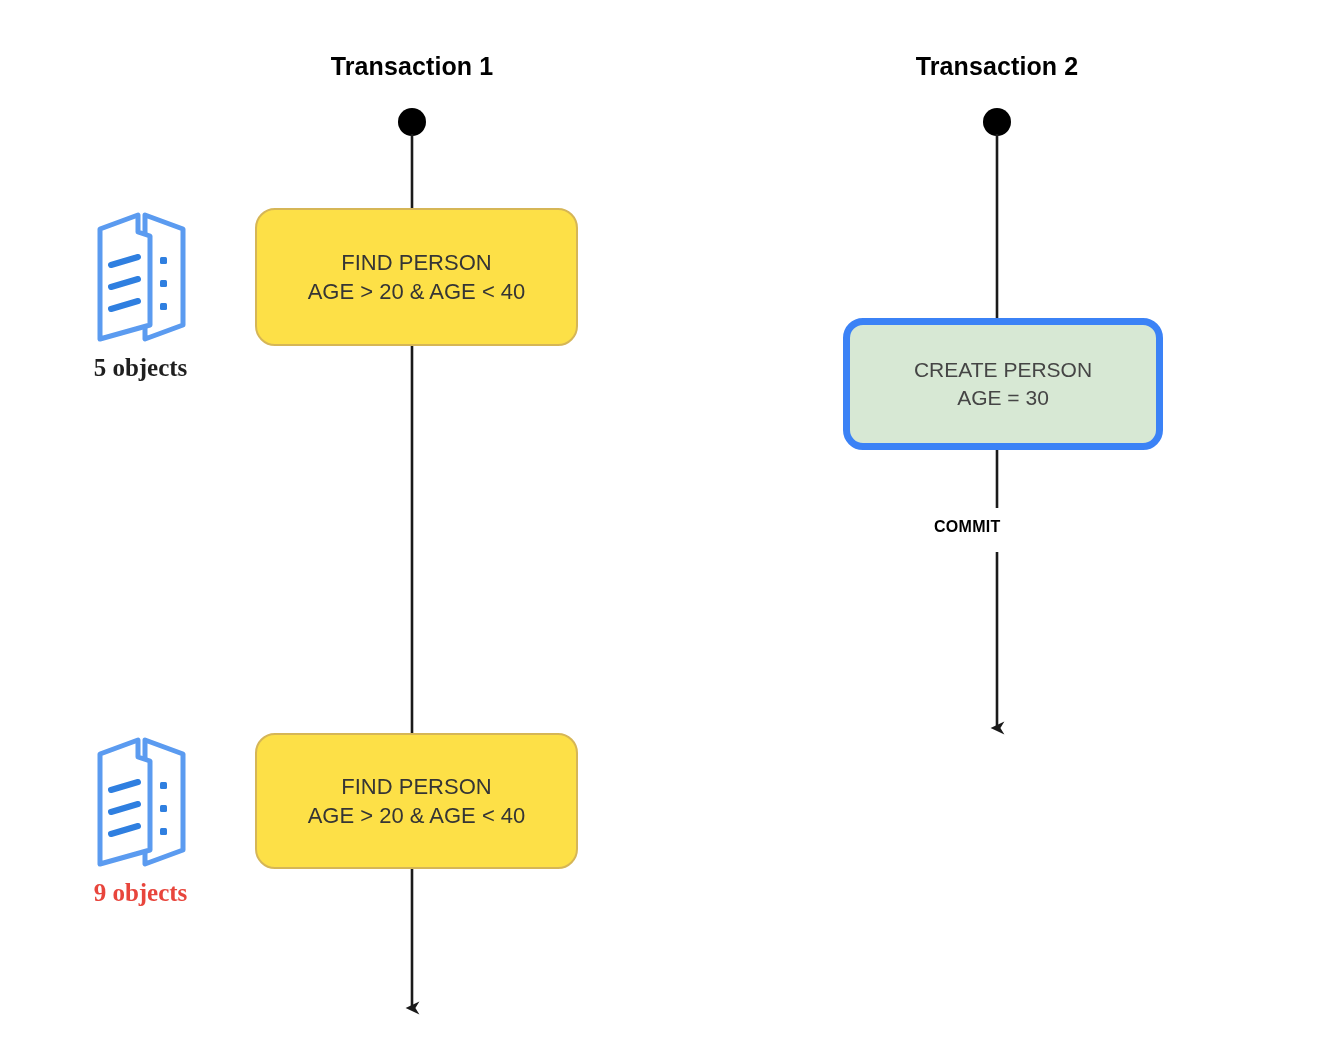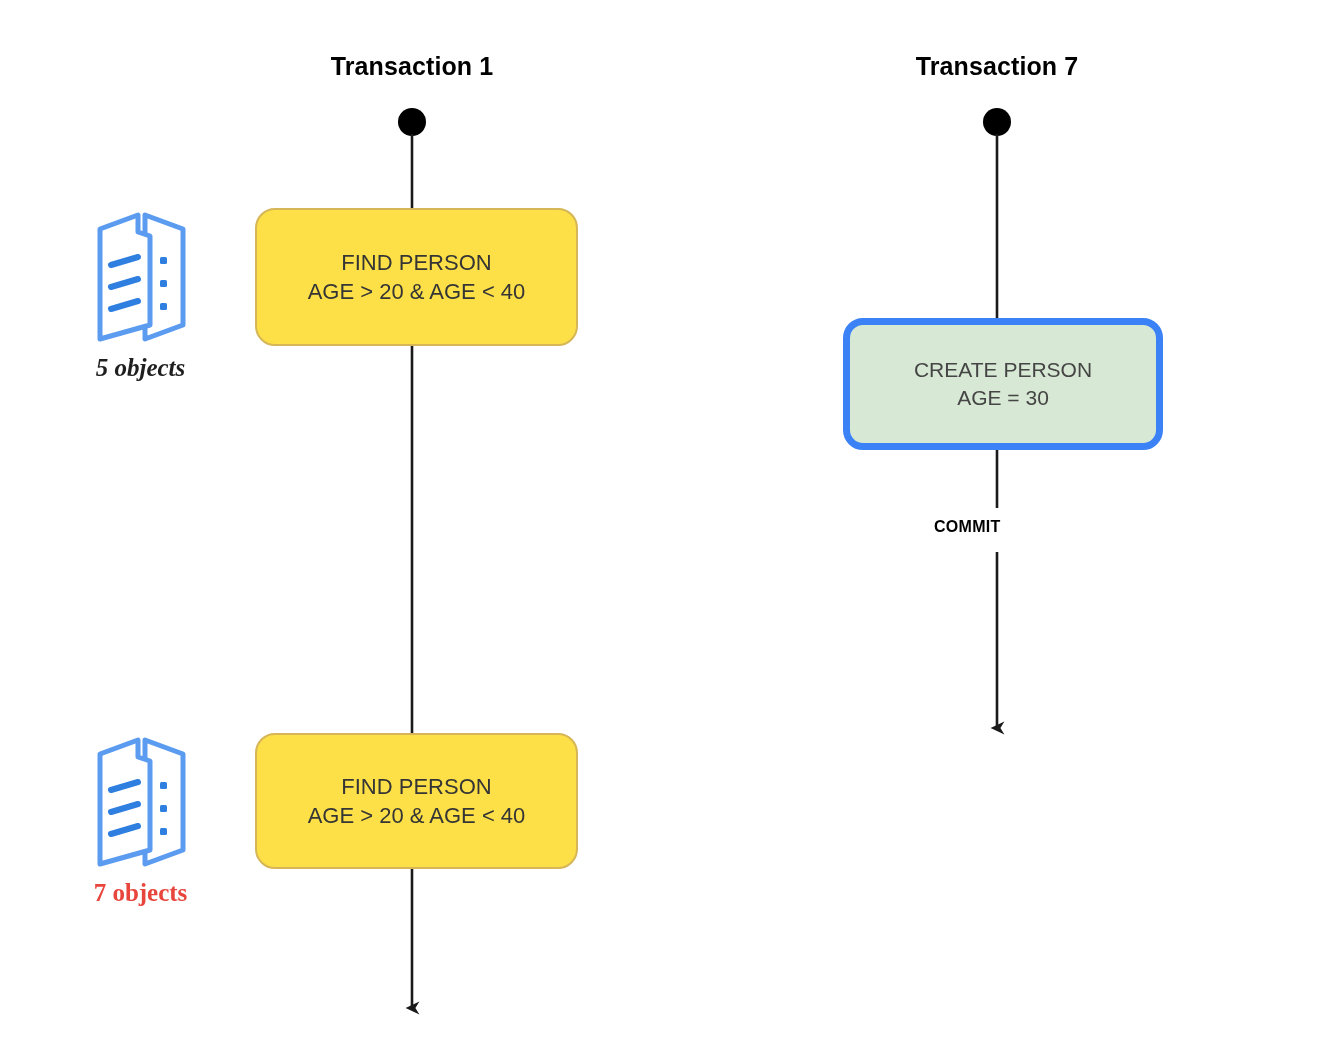"Transaction 7" div.lane-title { text: 7 -> 2 }
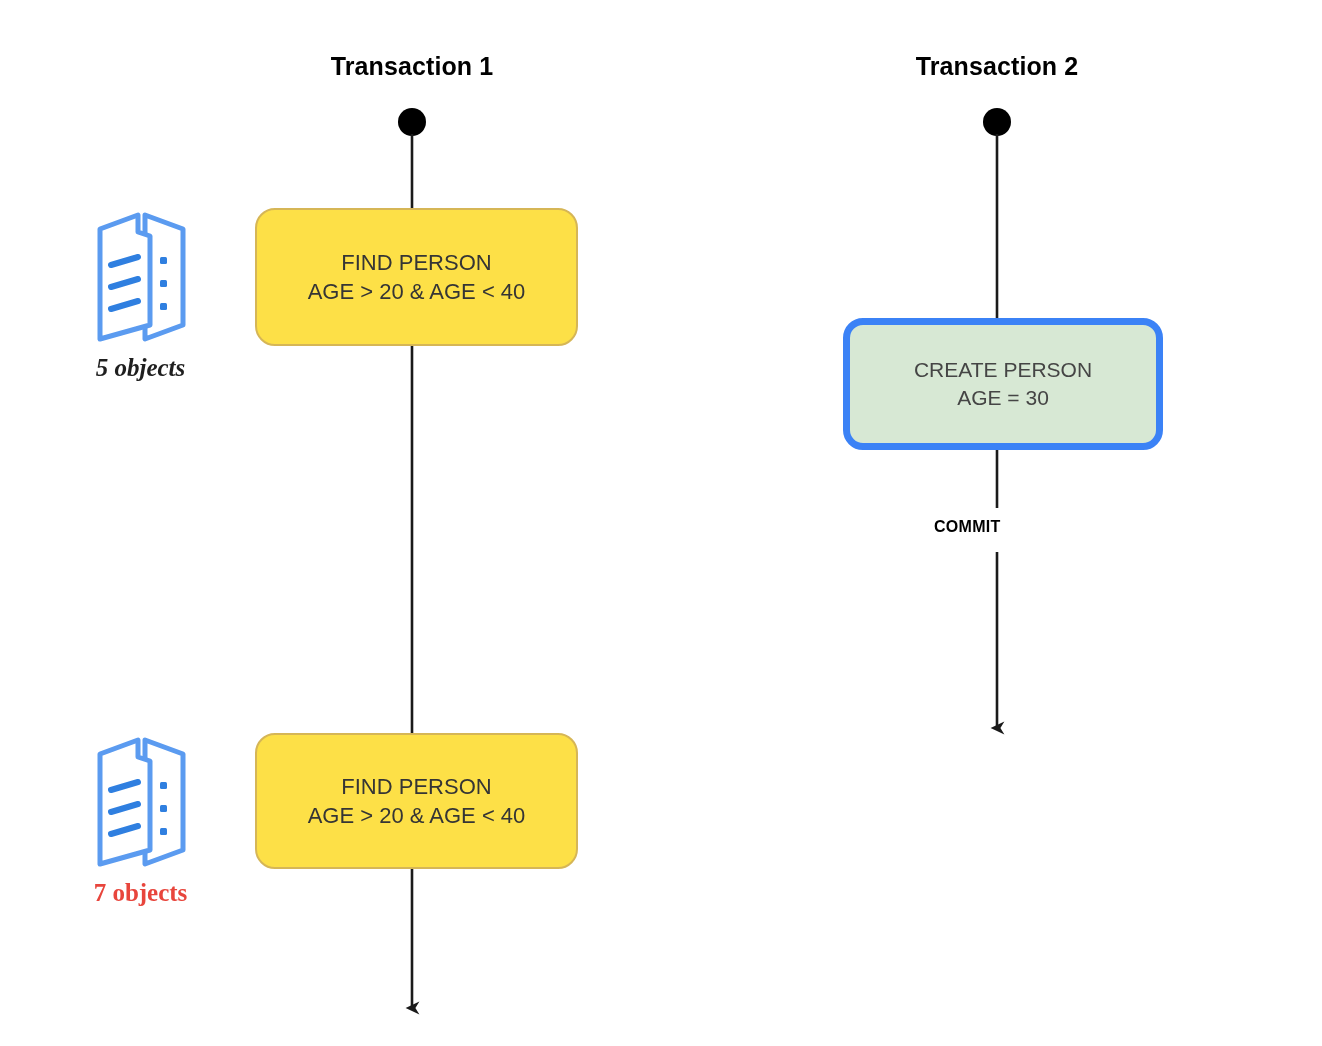"5 objects" .annotation .caption.normal { font-style: italic -> none }
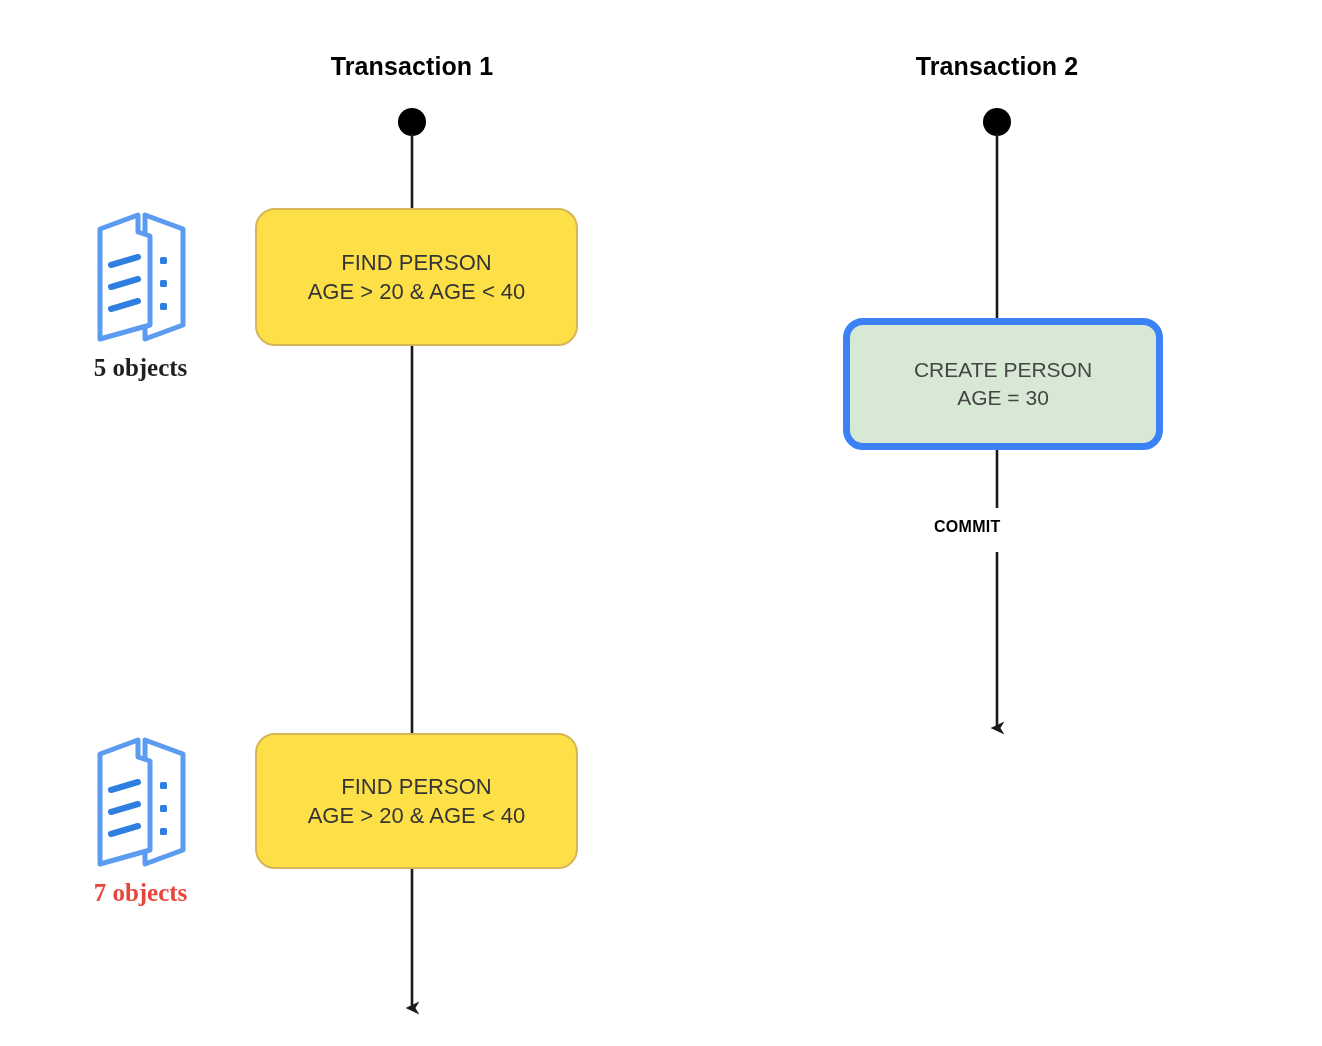"7 objects" span.caption { text: 7 -> 9 }
